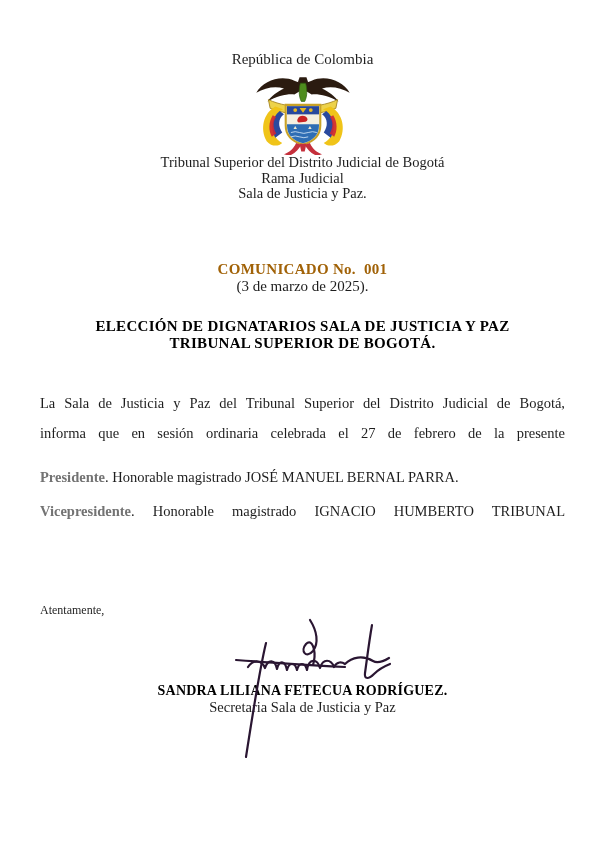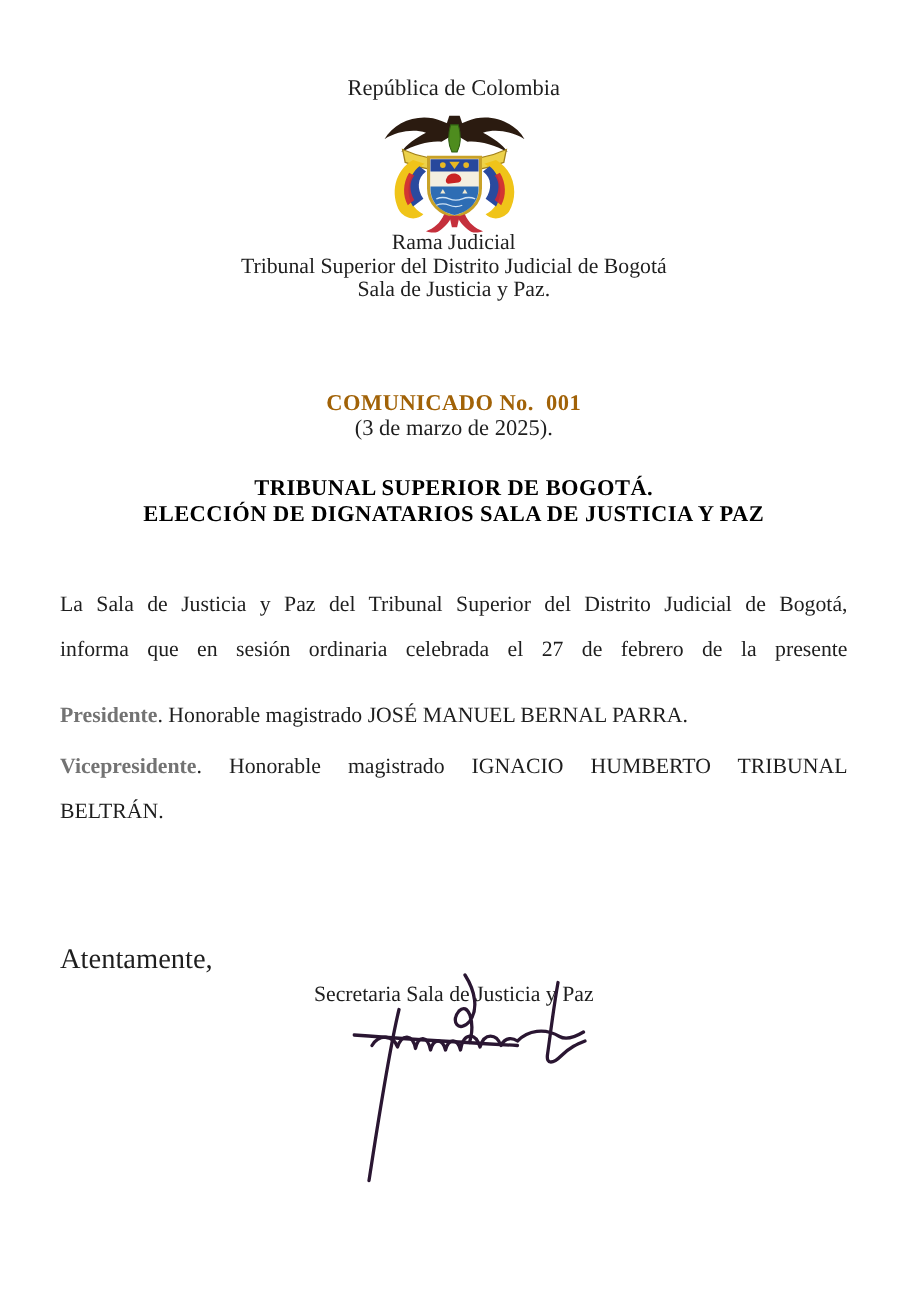"Rama Judicial" div.center { order: before "Tribunal Superior del Distrito Judicial" -> after "Tribunal Superior del Distrito Judicial" }
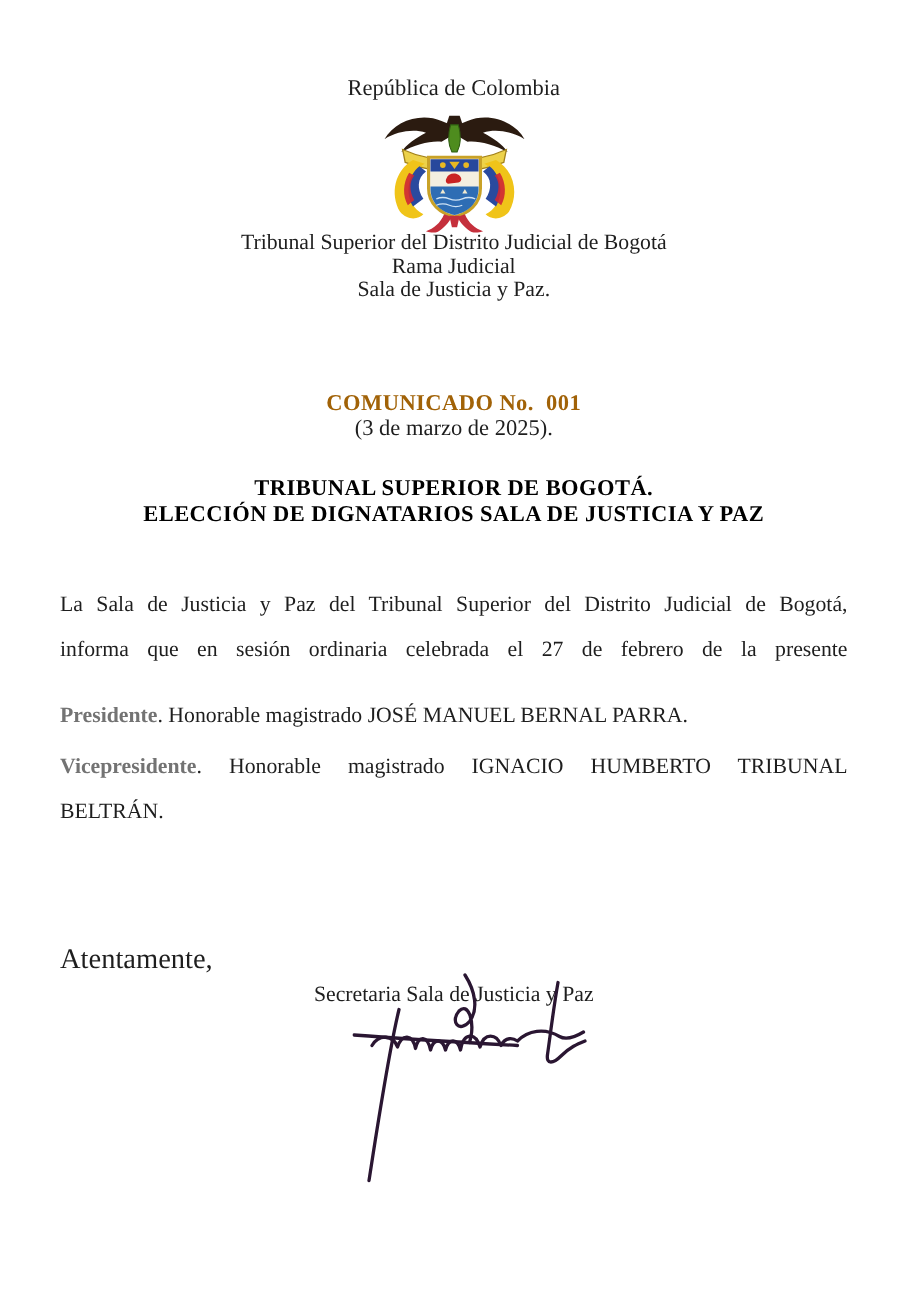"TRIBUNAL SUPERIOR DE BOGOTÁ." div { order: before "ELECCIÓN DE DIGNATARIOS SALA DE" -> after "ELECCIÓN DE DIGNATARIOS SALA DE" }
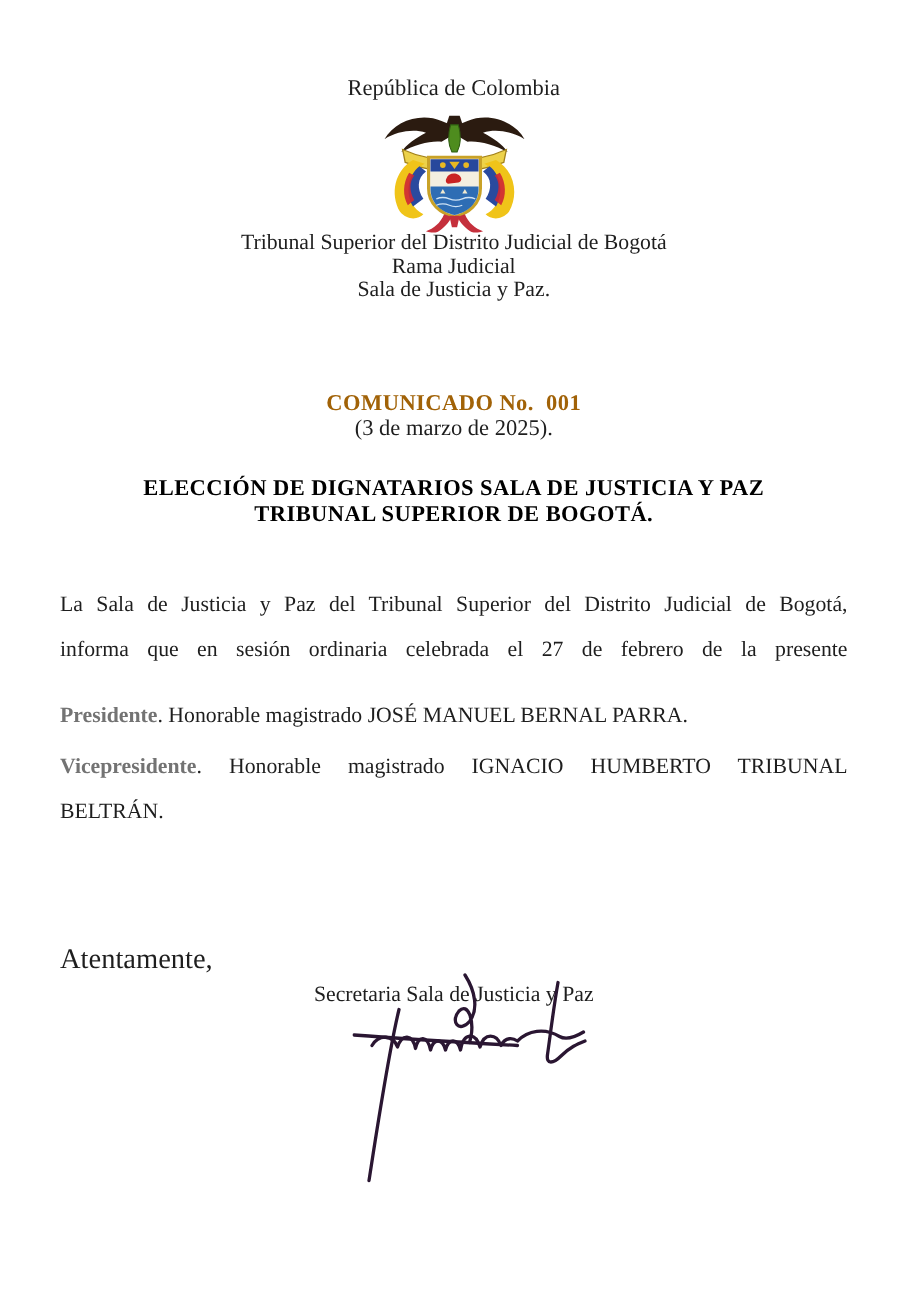"BELTRÁN." div.iline { html: <div>BELTRÁN.</div> -> none }
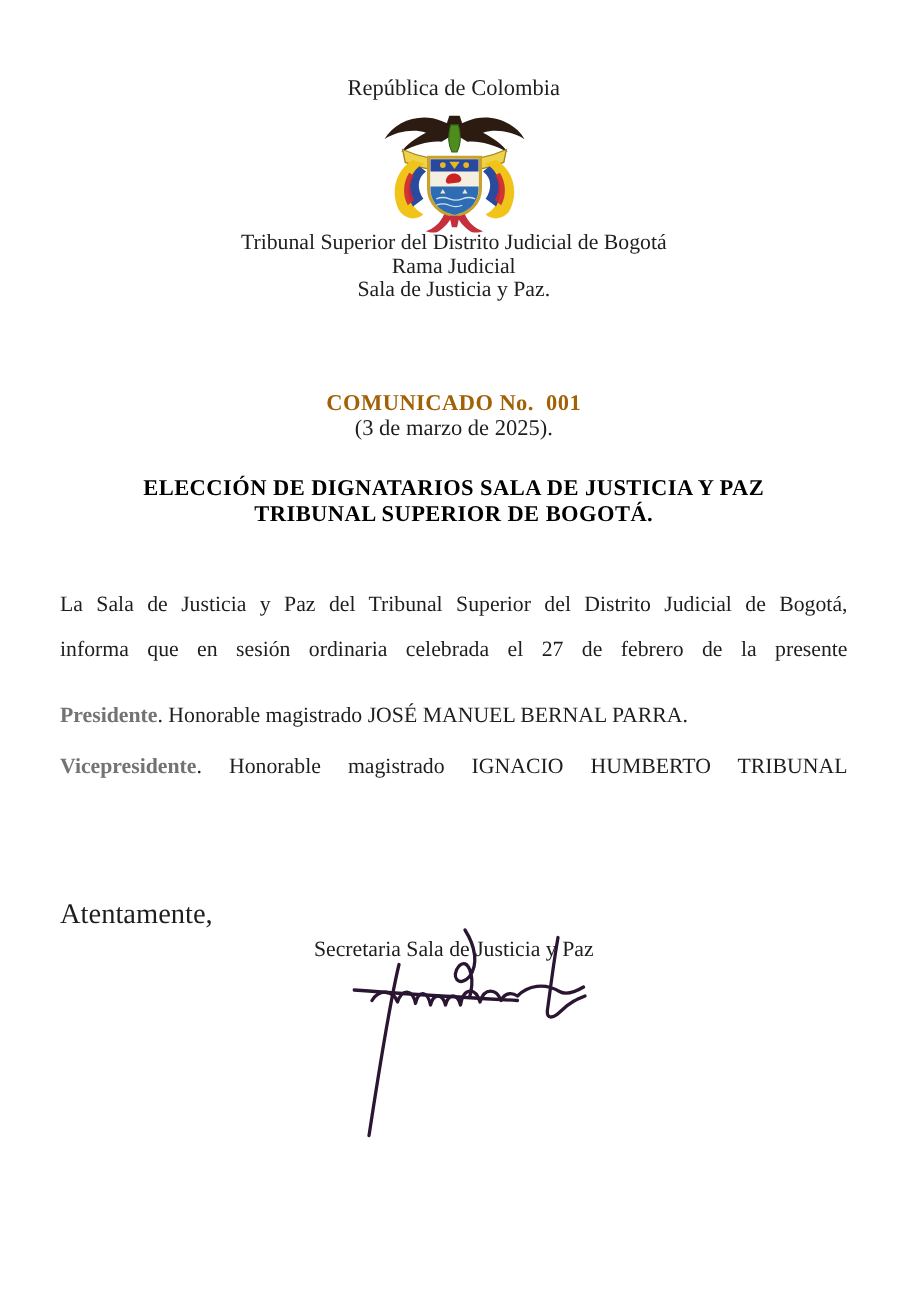"Atentamente," .closing { font-size: 19px -> 12px }
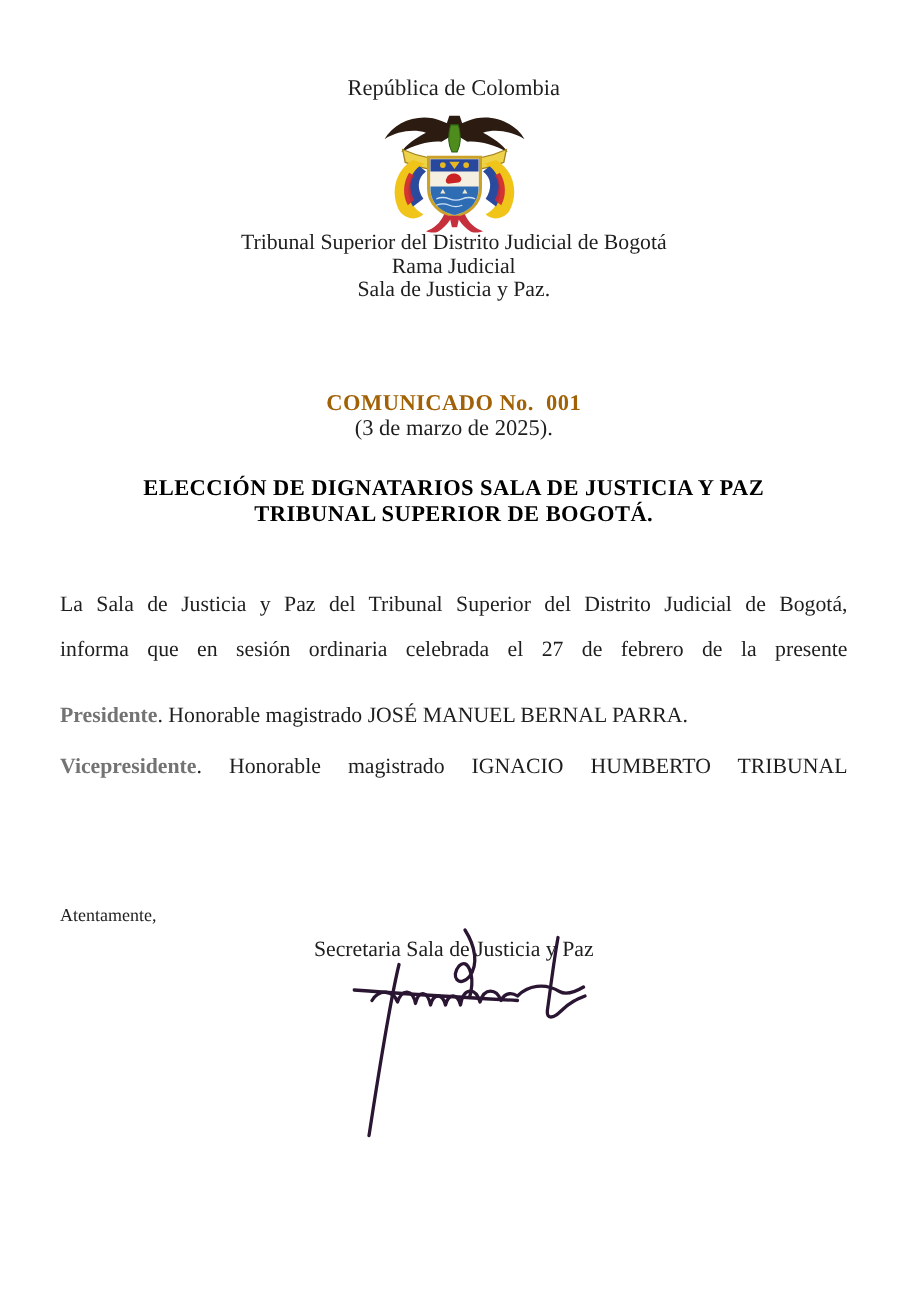"SANDRA LILIANA FETECUA RODRÍGUEZ." p.signame { html: none -> <p>SANDRA LILIANA FETECUA RODRÍGUEZ.</p> }
